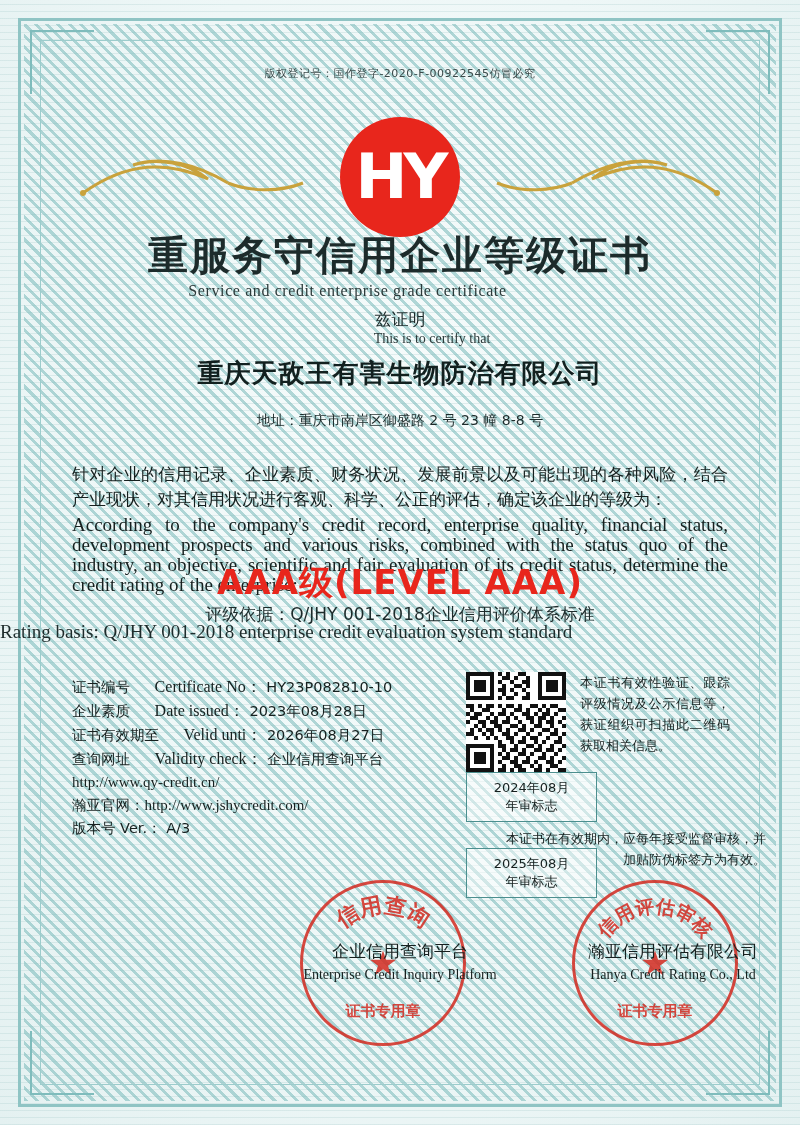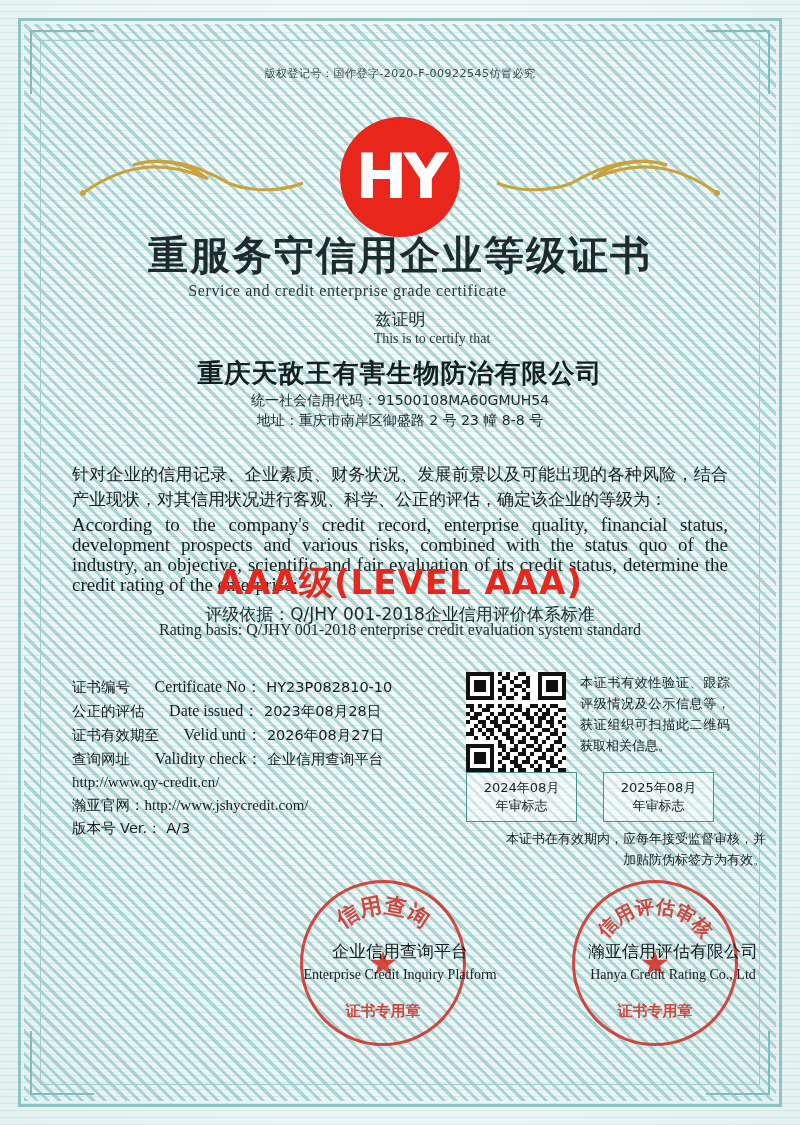"统一社会信用代码：91500108MA60GMUH54" div.uscc { html: <div>统一社会信用代码：91500108MA60GMUH54</div> -> none }
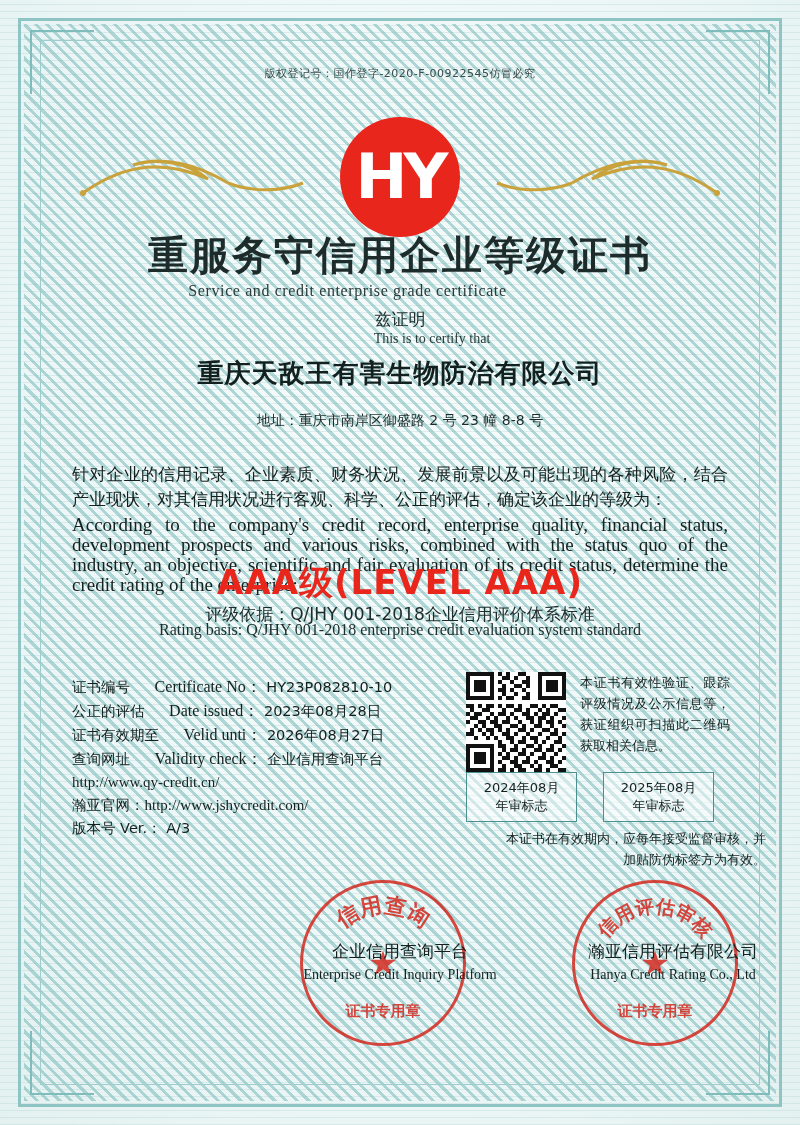"Rating basis: Q/JHY 001-2018 enterprise" .basis-en { font-size: 16px -> 19px; text-align: center -> none }
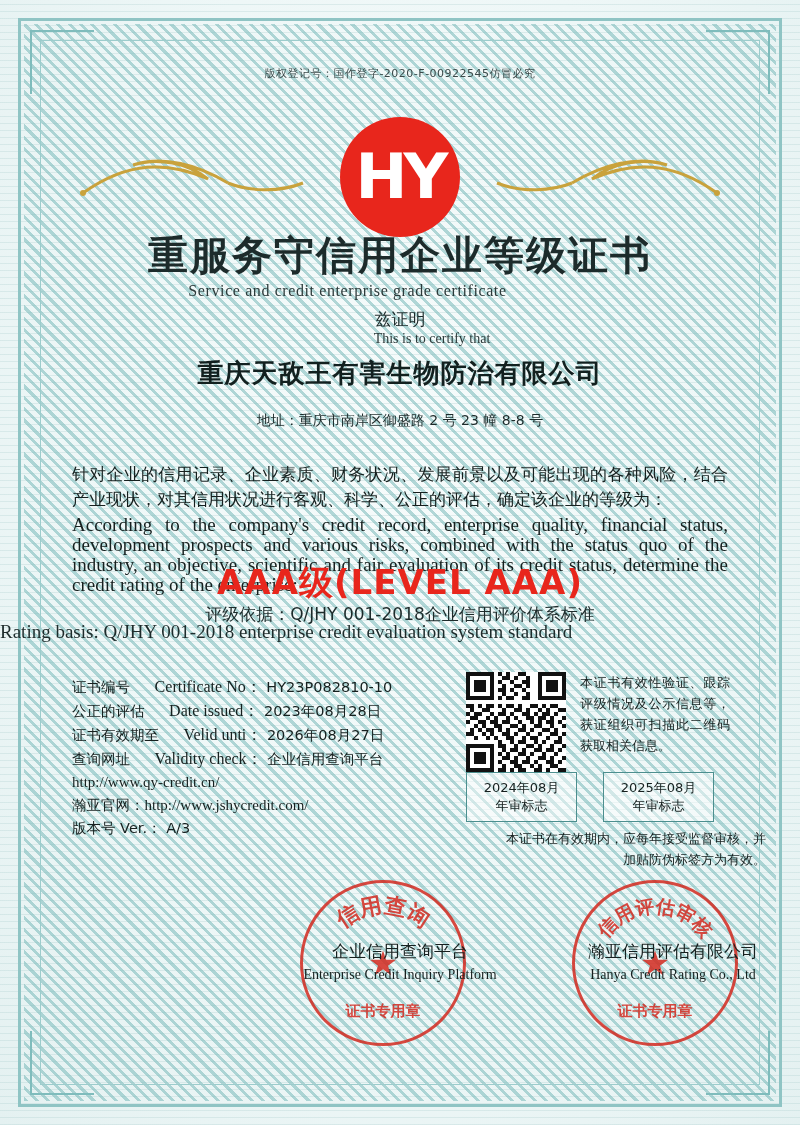"公正的评估" span { text: 公正的评估 -> 企业素质 }
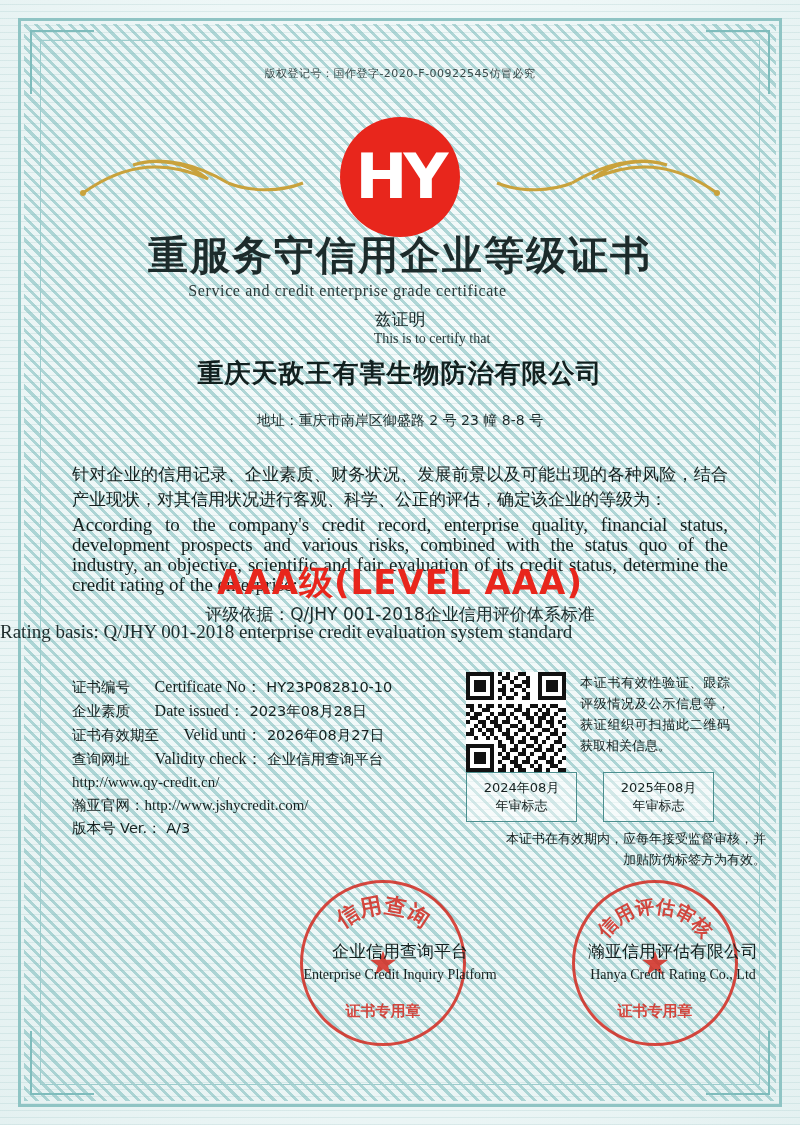"2024年08月" .year-boxes { flex-direction: none -> column }
